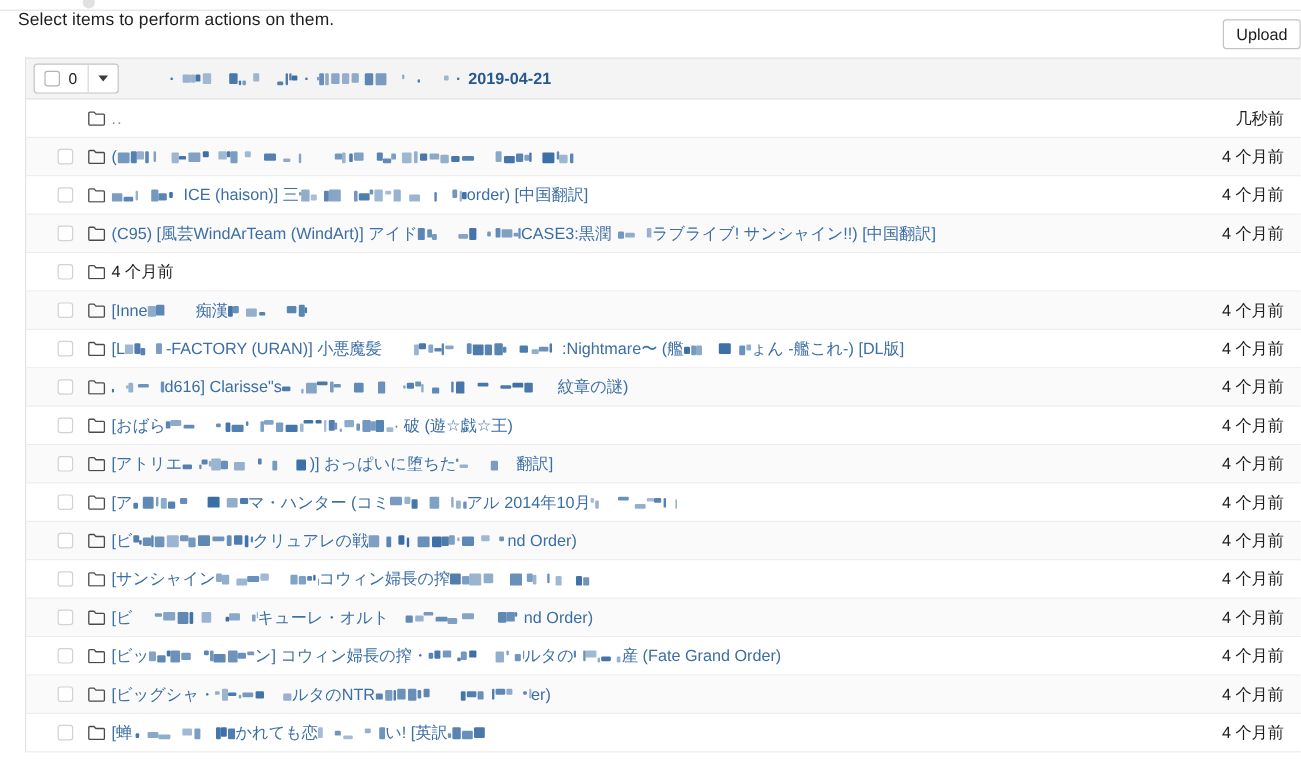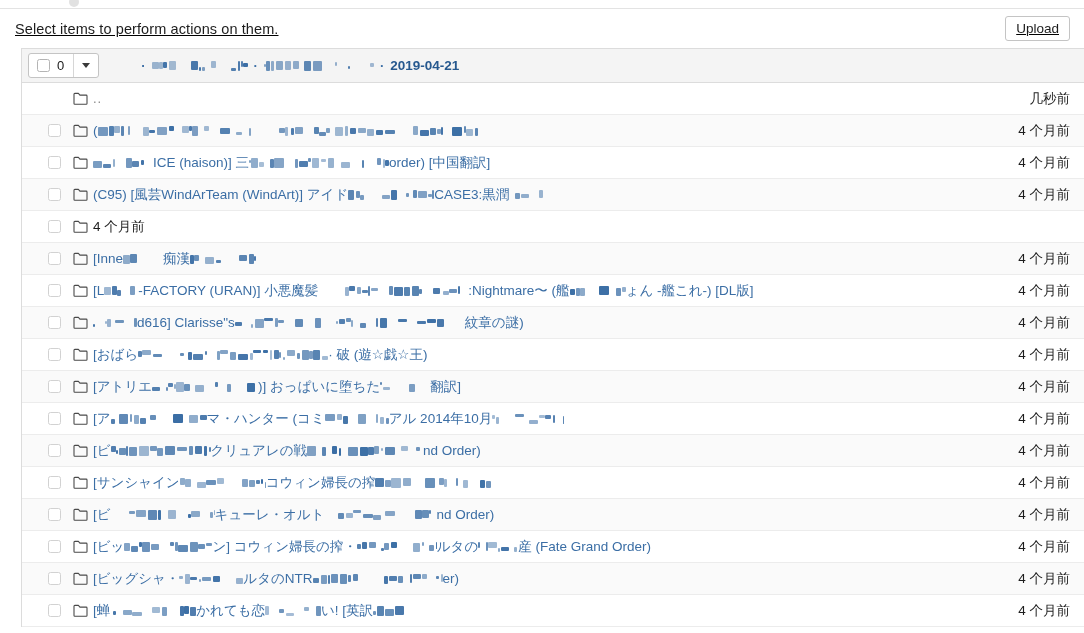"Select items to perform actions" .page-header { align-items: center -> none; padding: 0 14px 0 15px -> 0 0 0 15px; text-decoration: underline -> none }
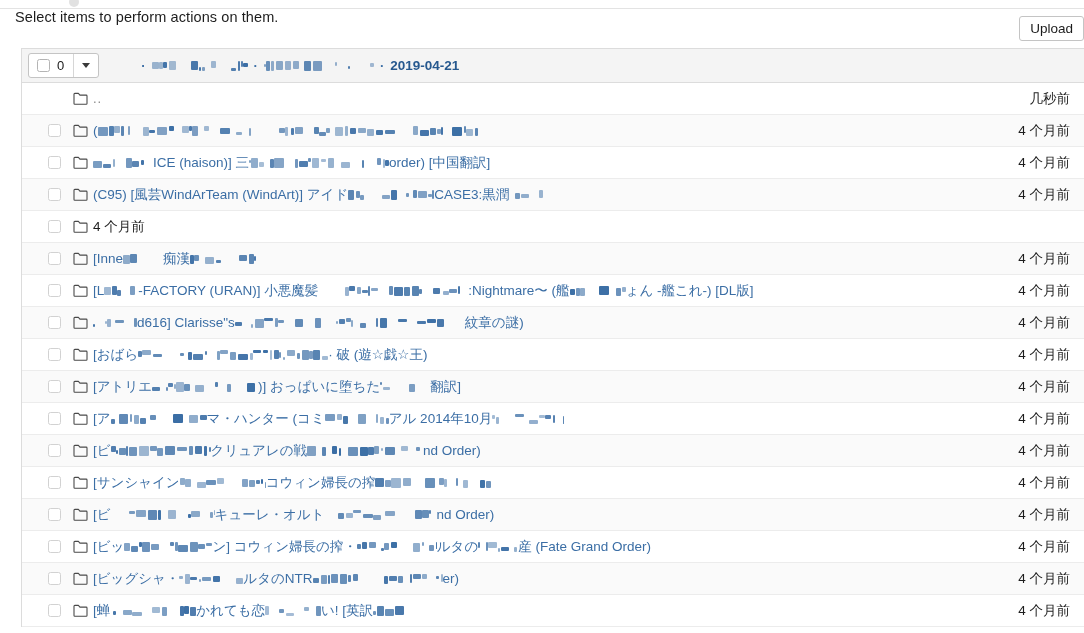"ラブライブ! サンシャイン!!) [中国翻訳]" span.txt { html: none -> <span>ラブライブ! サンシャイン!!) [中国翻訳]</span> }
